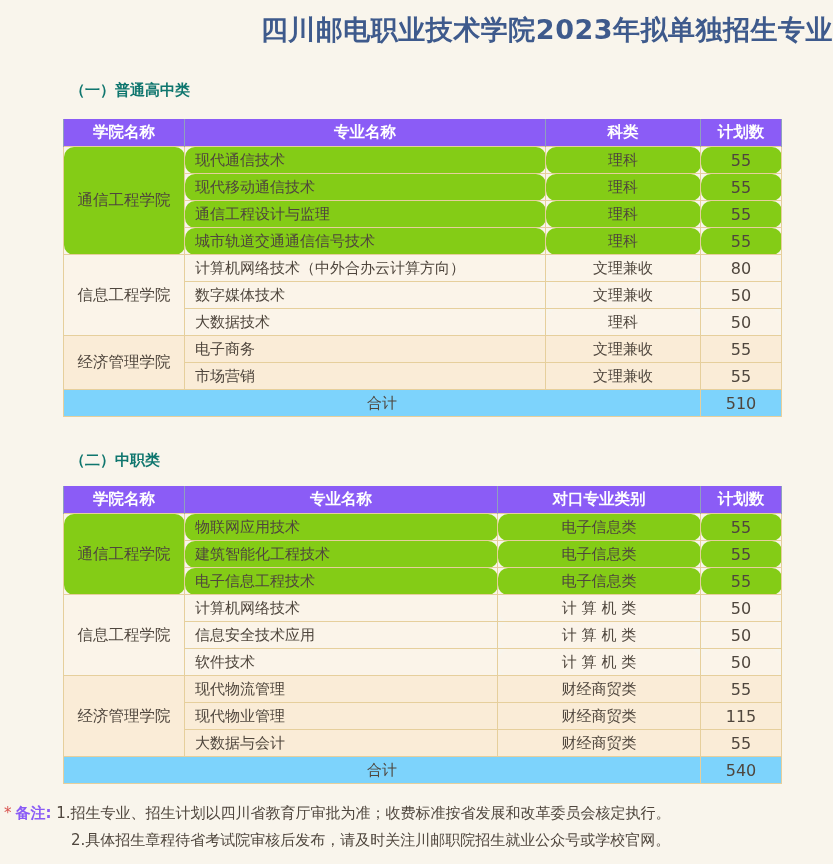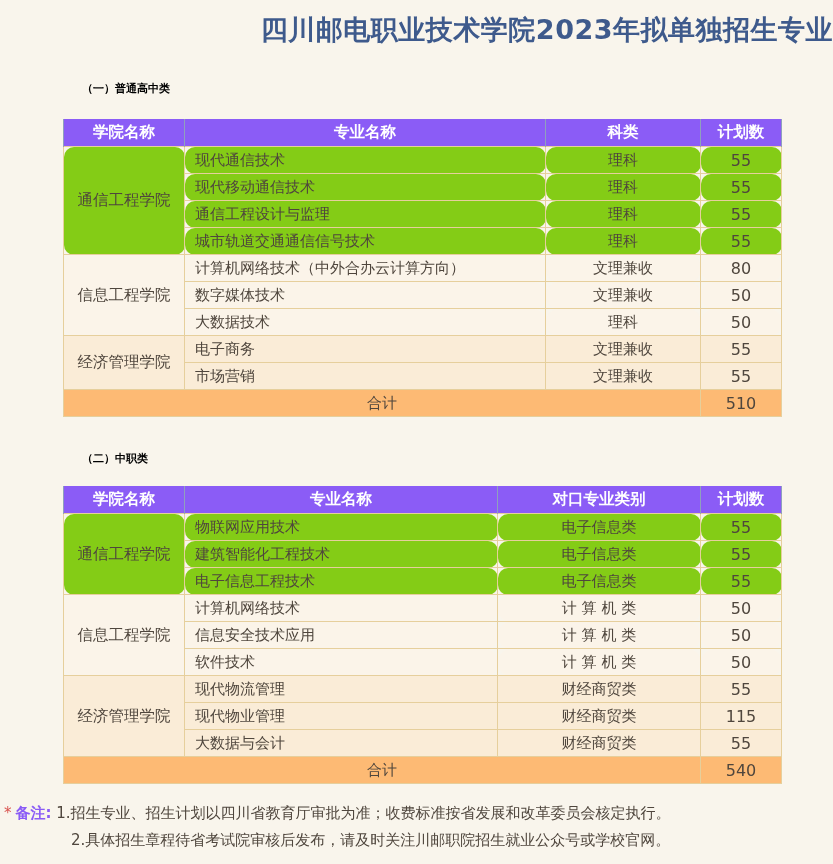"（一）普通高中类" .section-head { color: #000000 -> #0f766e; font-size: 11px -> 15px; left: 82px -> 70px }
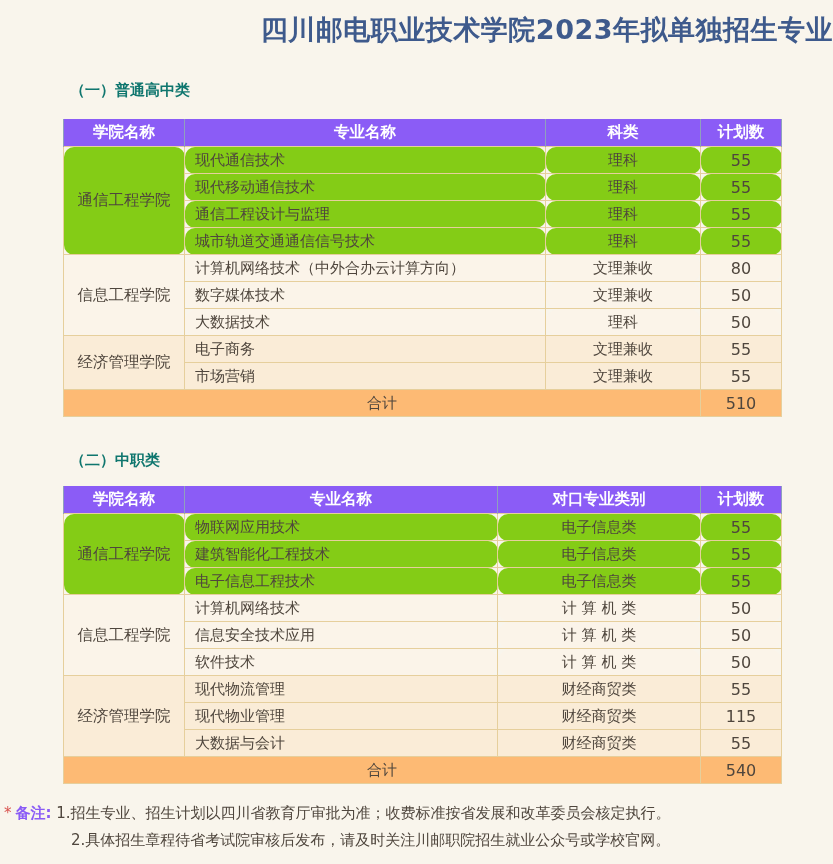"合计" tr.total td { background: #fdba74 -> #7dd3fc }
